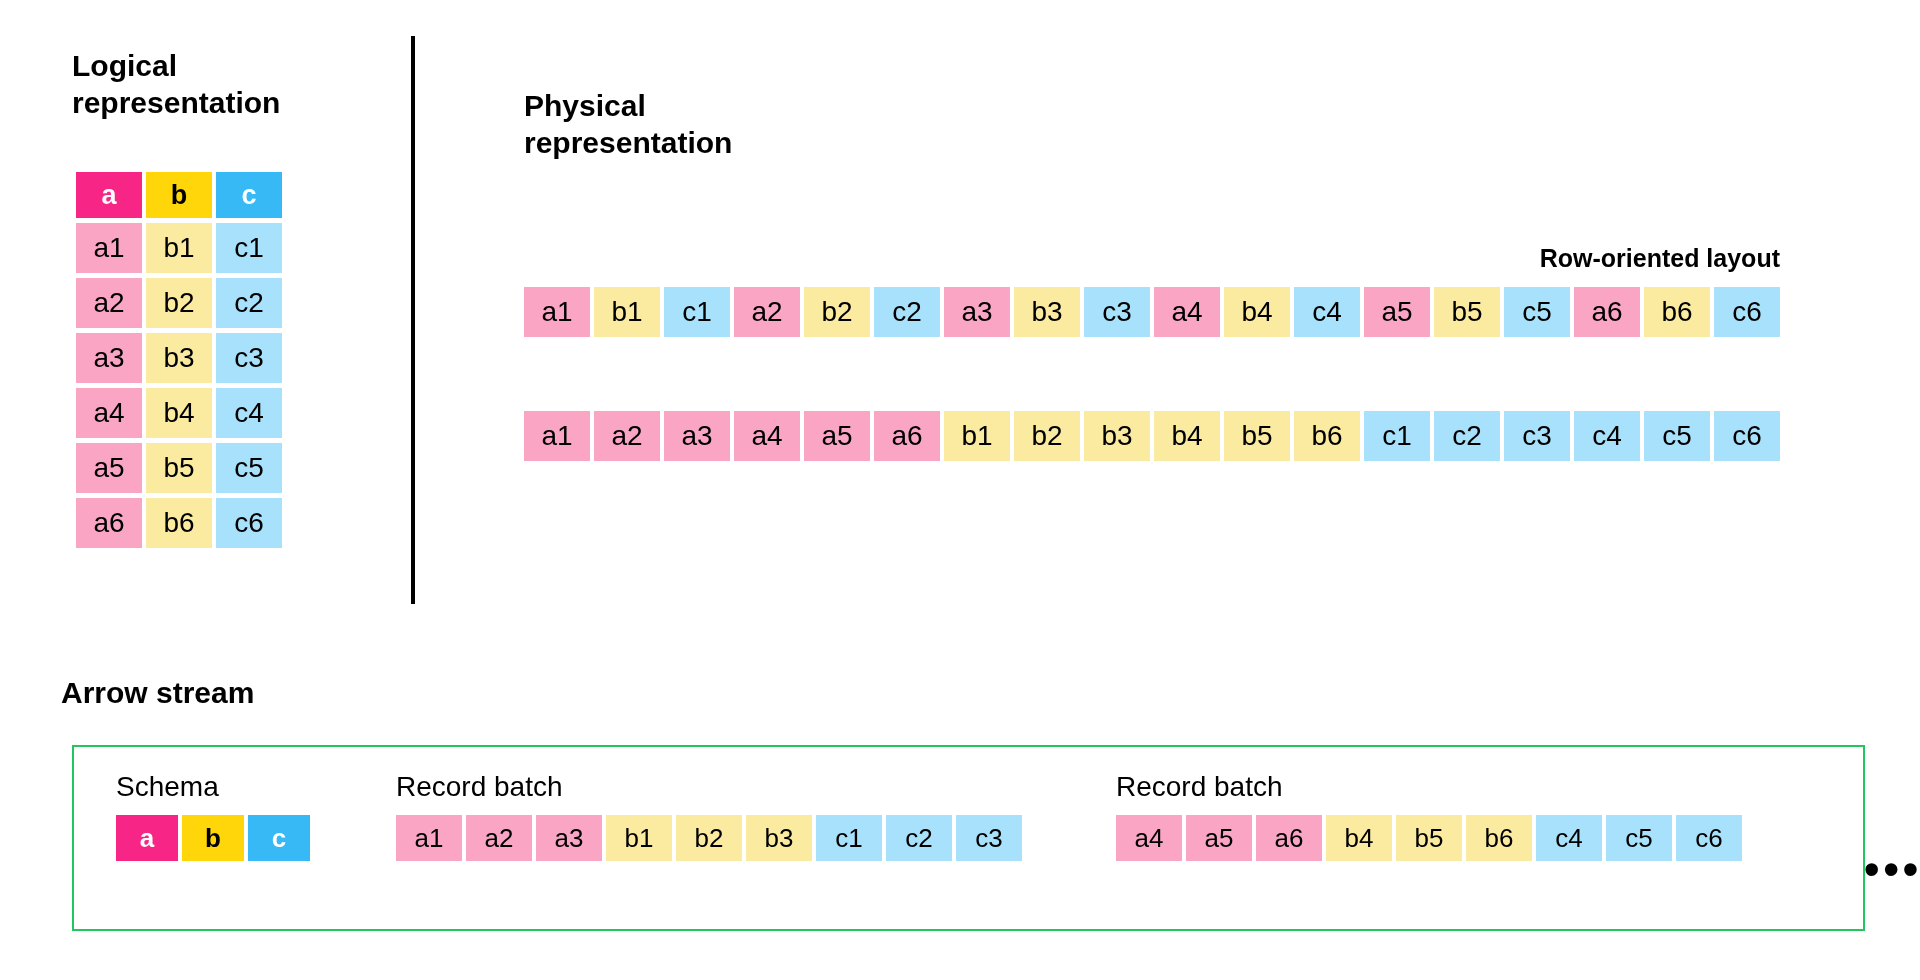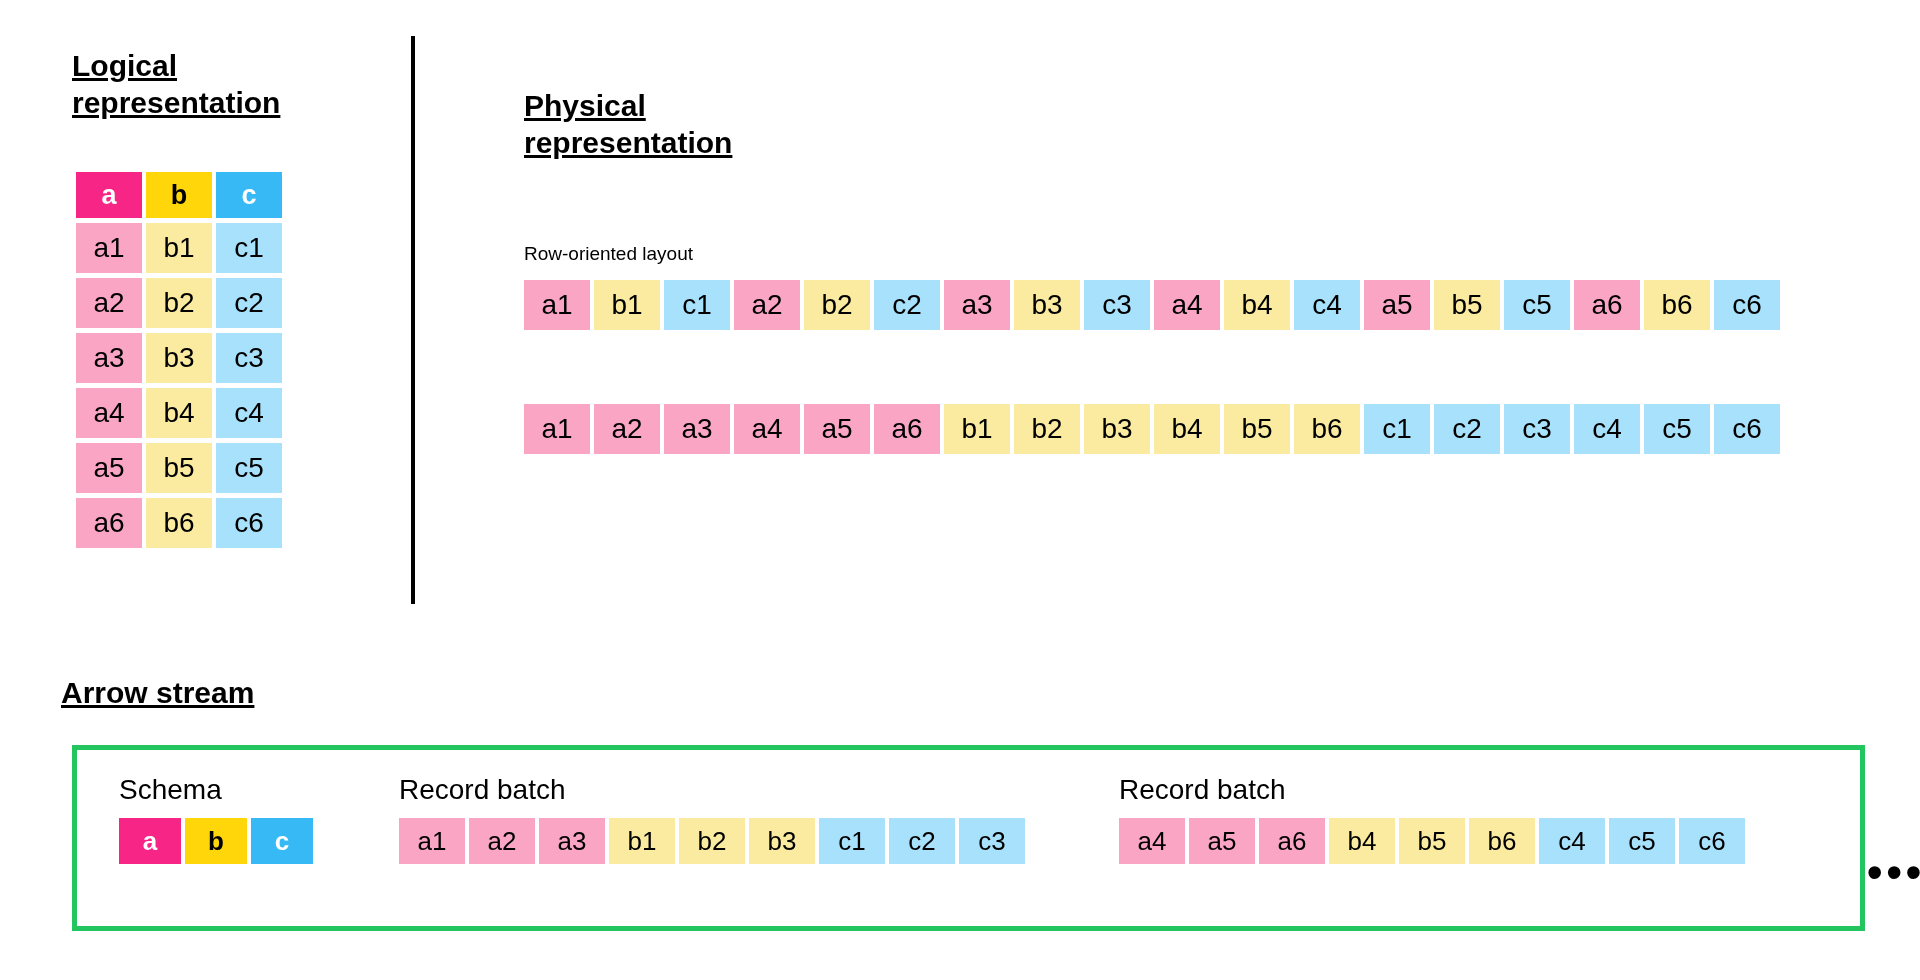"Logical" .heading { text-decoration: underline -> none }
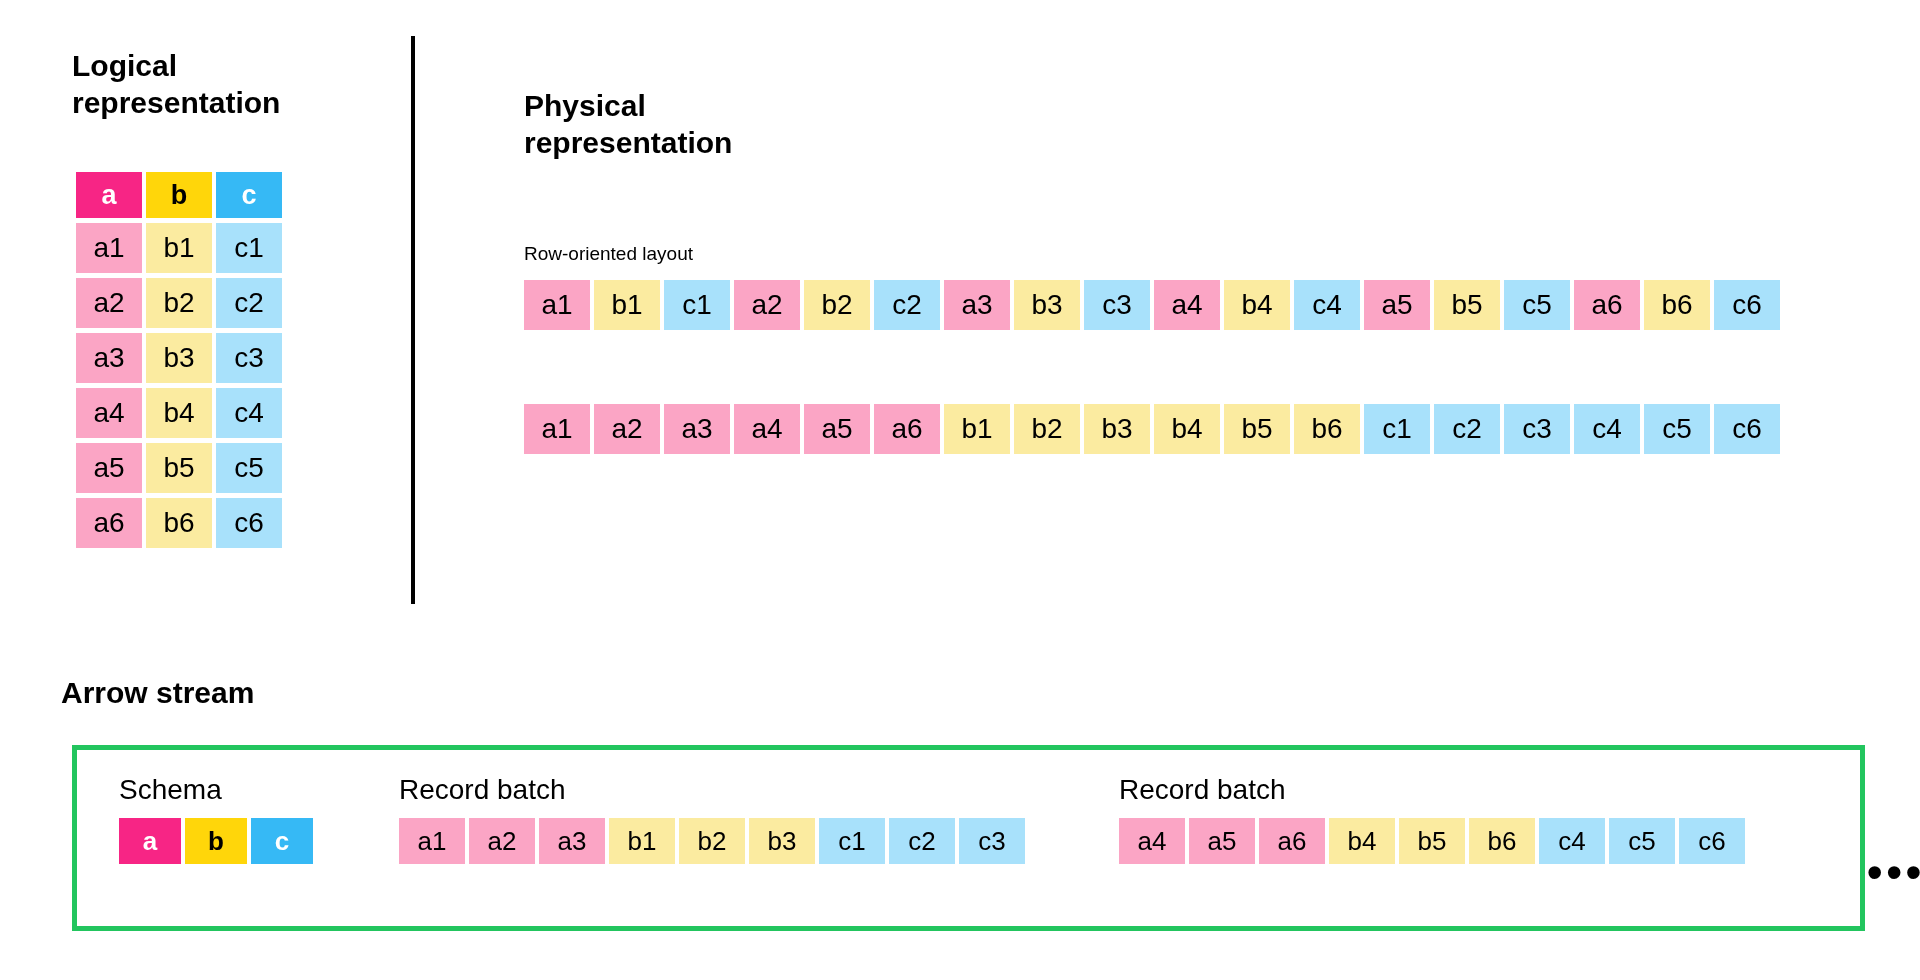"Row-oriented layout" .subheading { font-size: 19px -> 25px; font-weight: normal -> bold; text-align: none -> right }
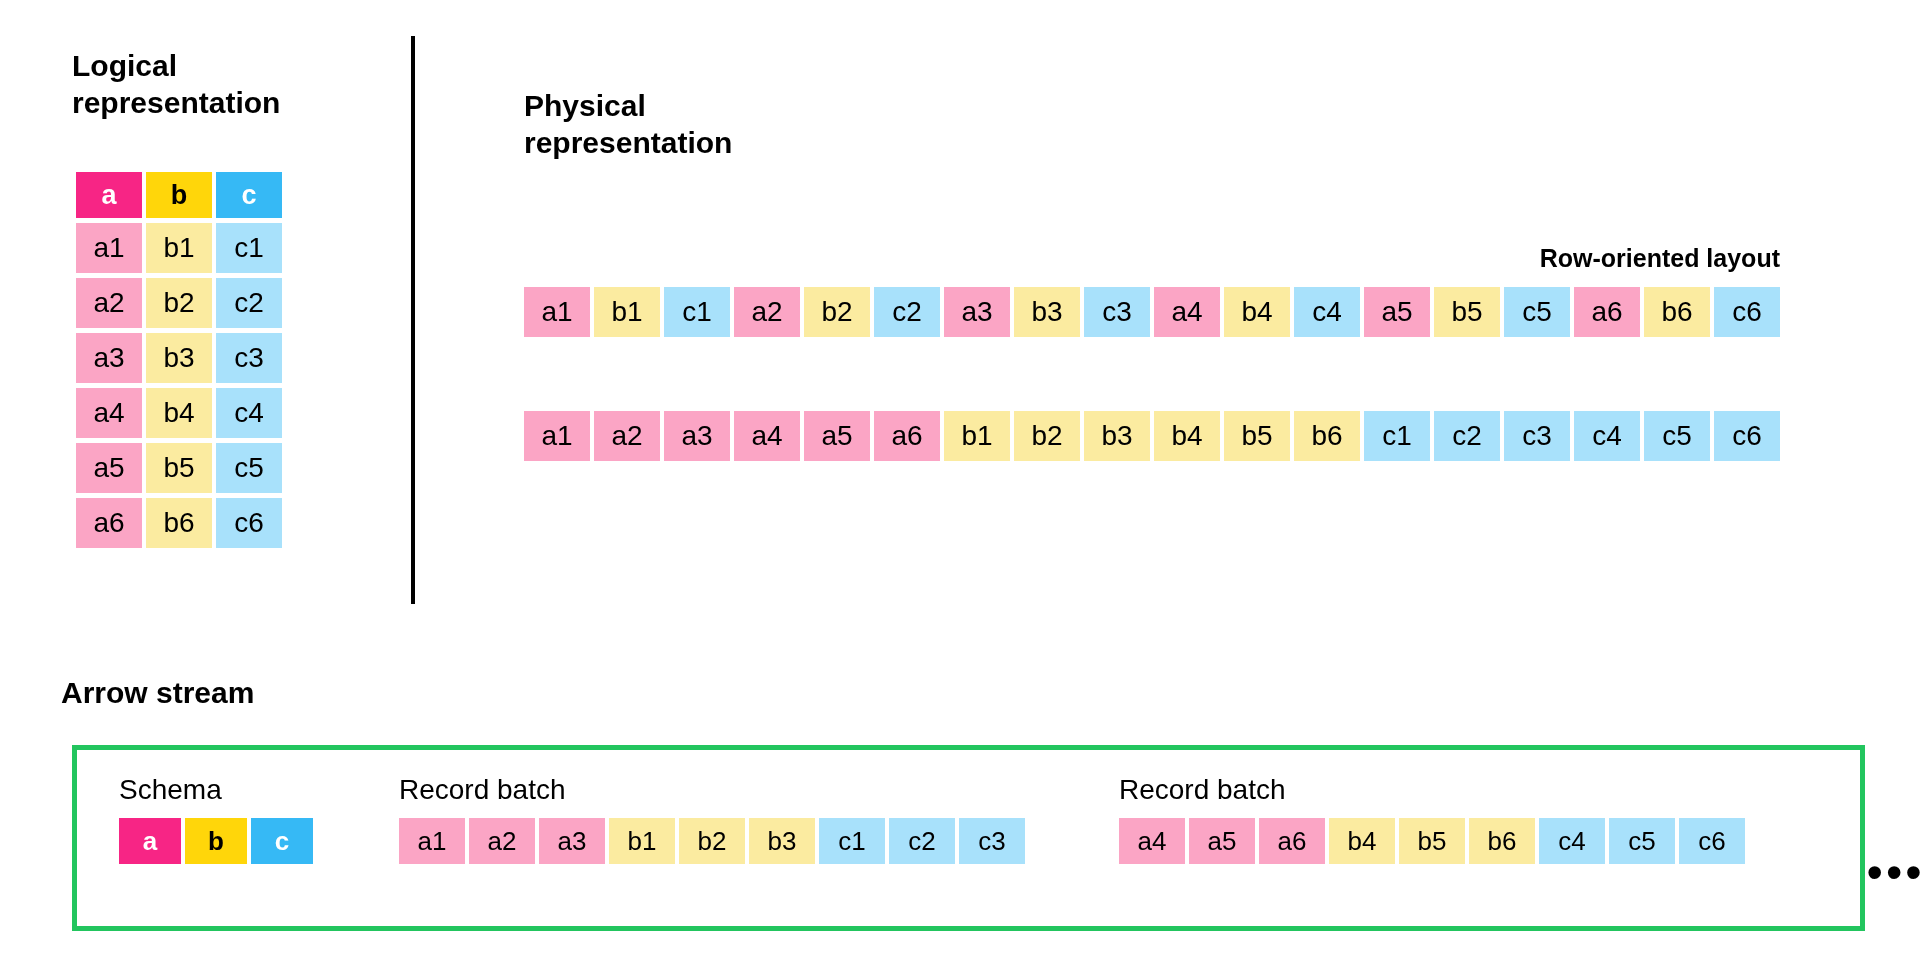"Schema" #arrow-stream-box { border: 5px solid #22c55e -> 2px solid #22c55e }
